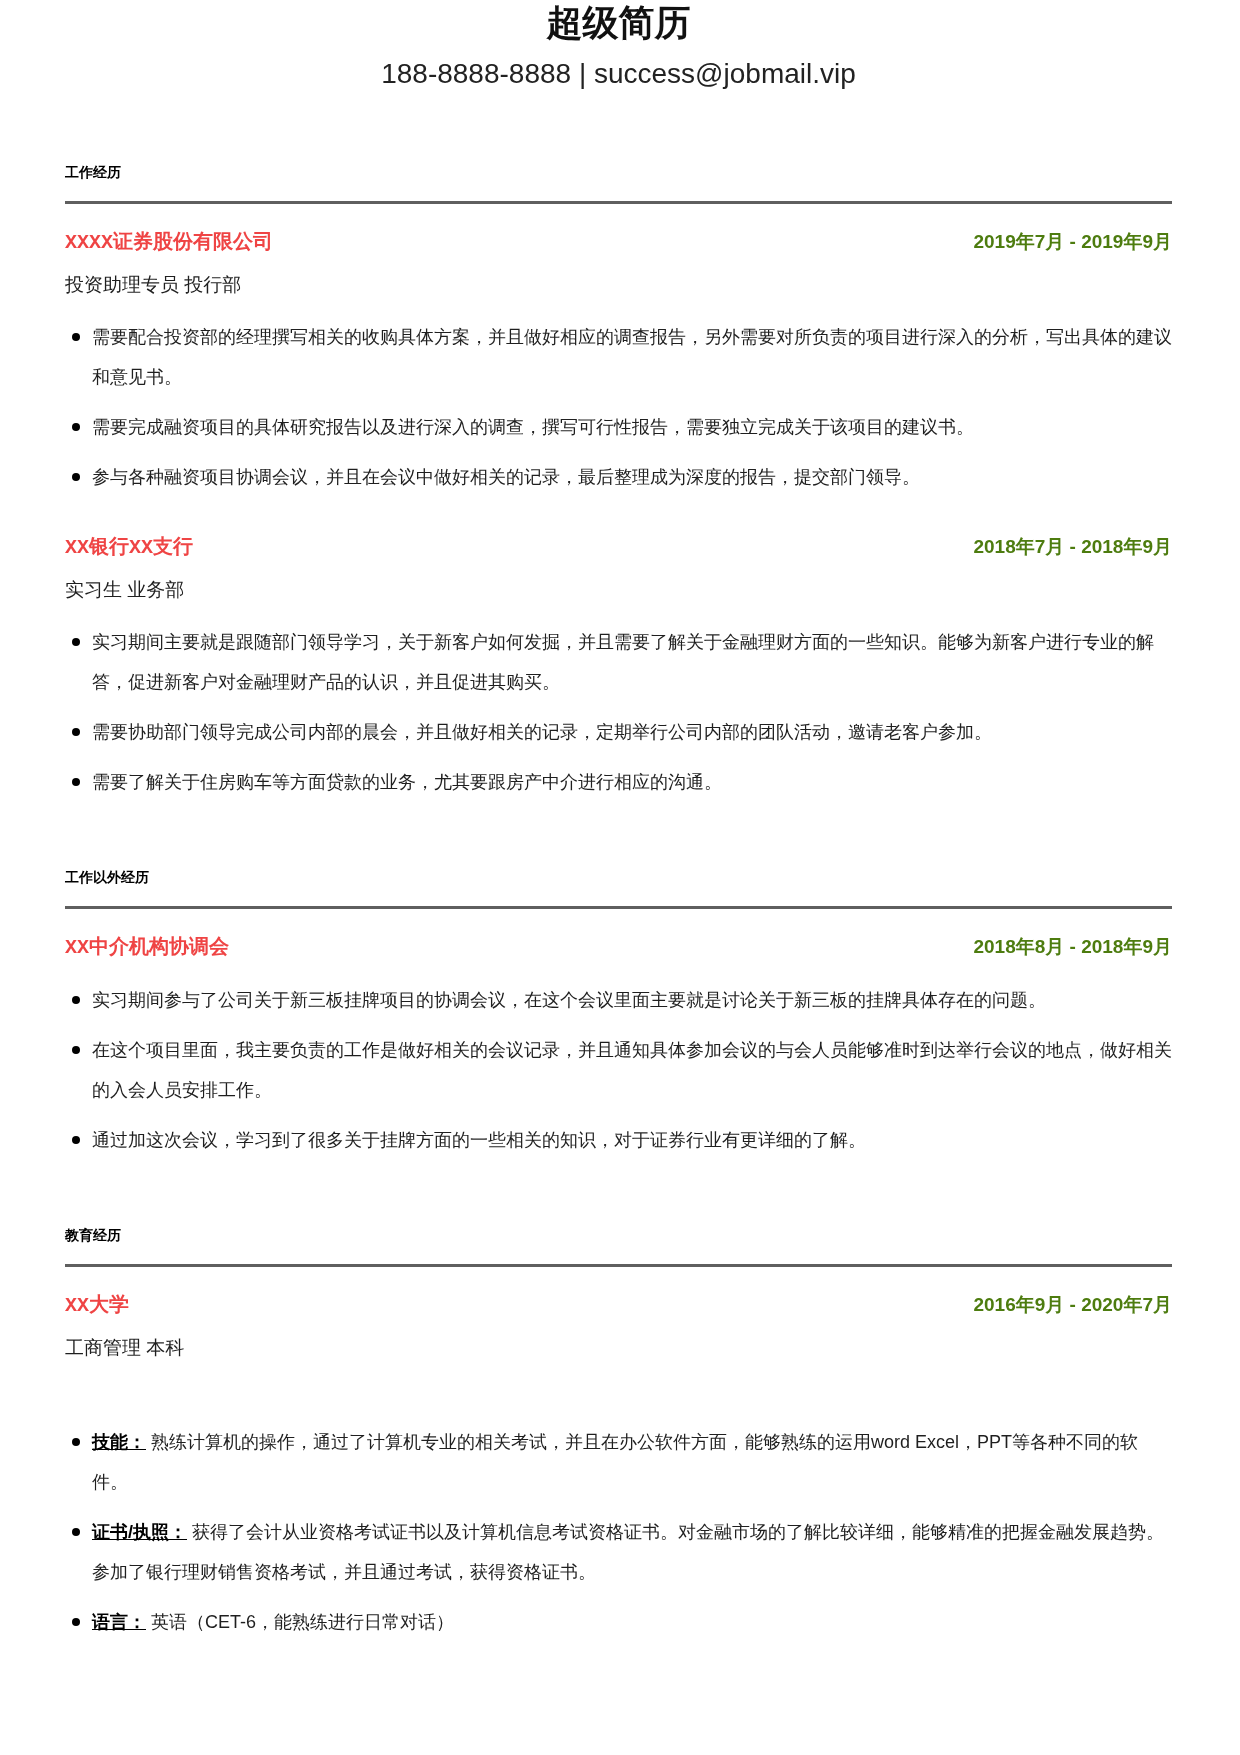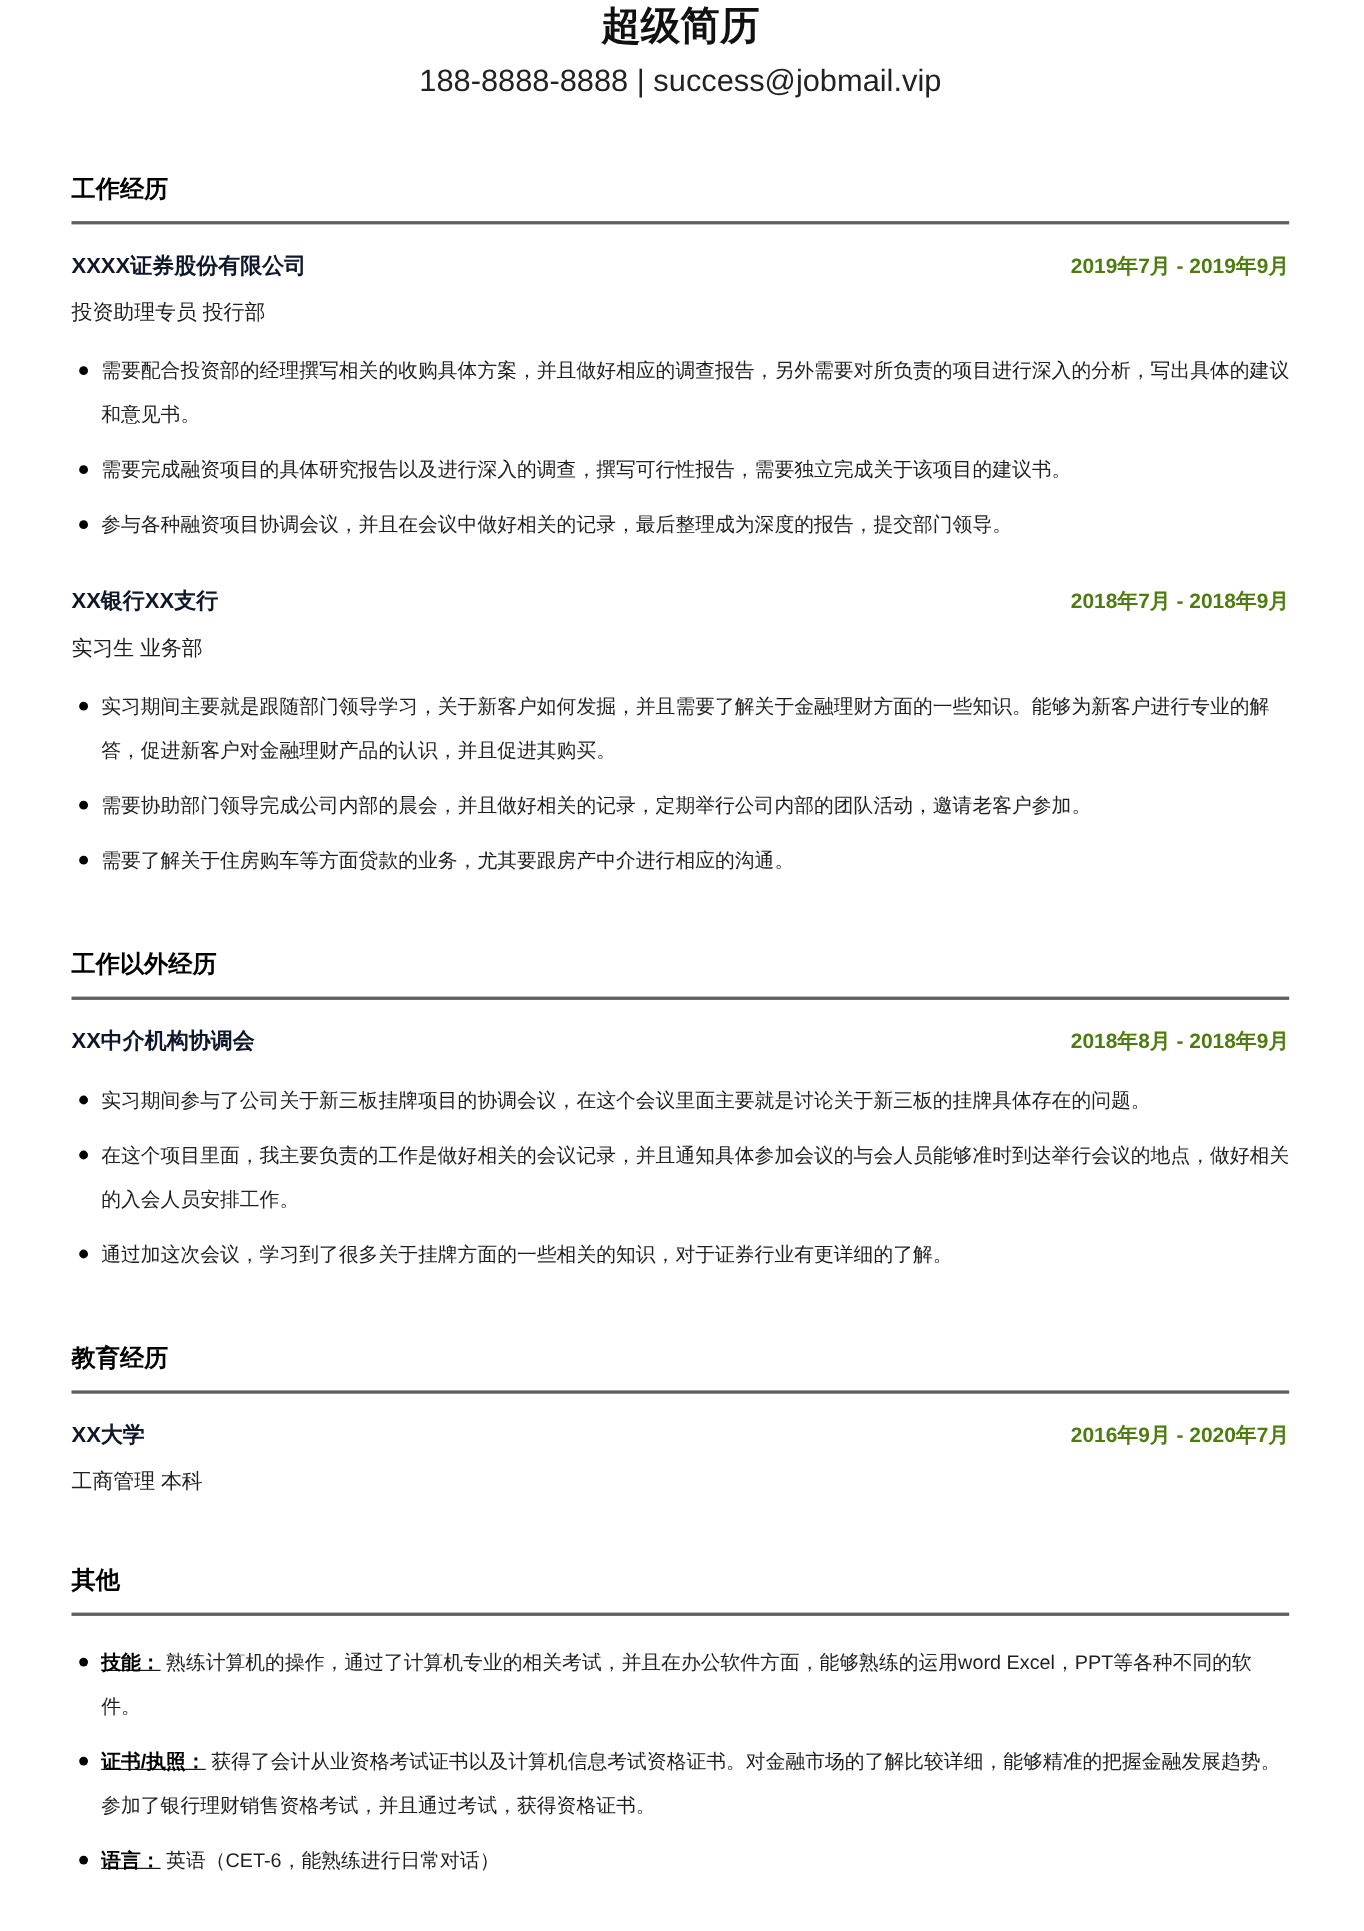"工作经历" .section-heading { font-size: 22px -> 14px }
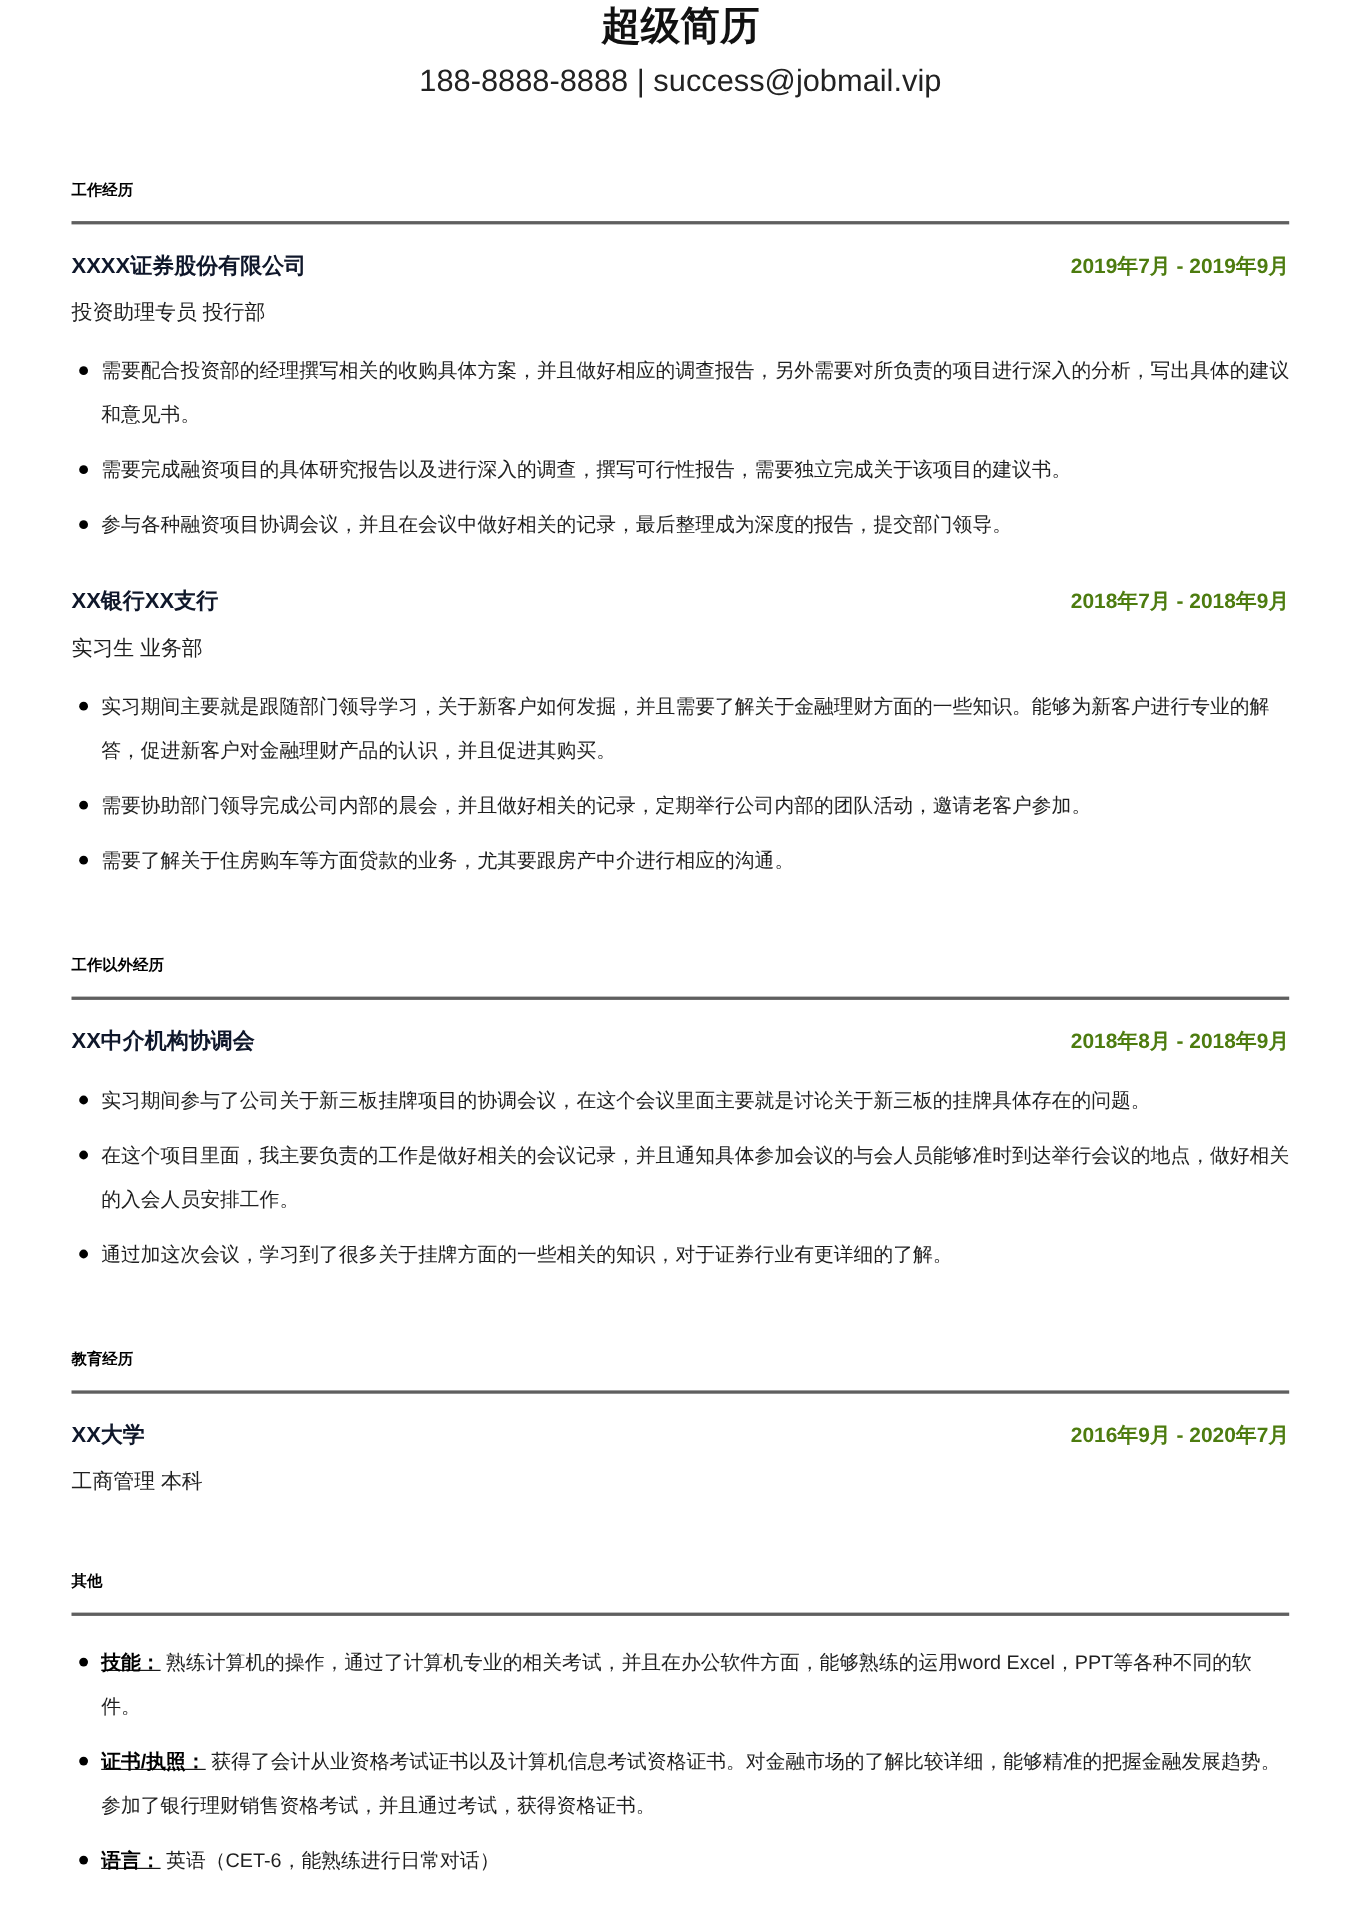"XXXX证券股份有限公司" .entry-org { color: #0f172a -> #ef4444; font-family: none -> Liberation Mono, monospace }
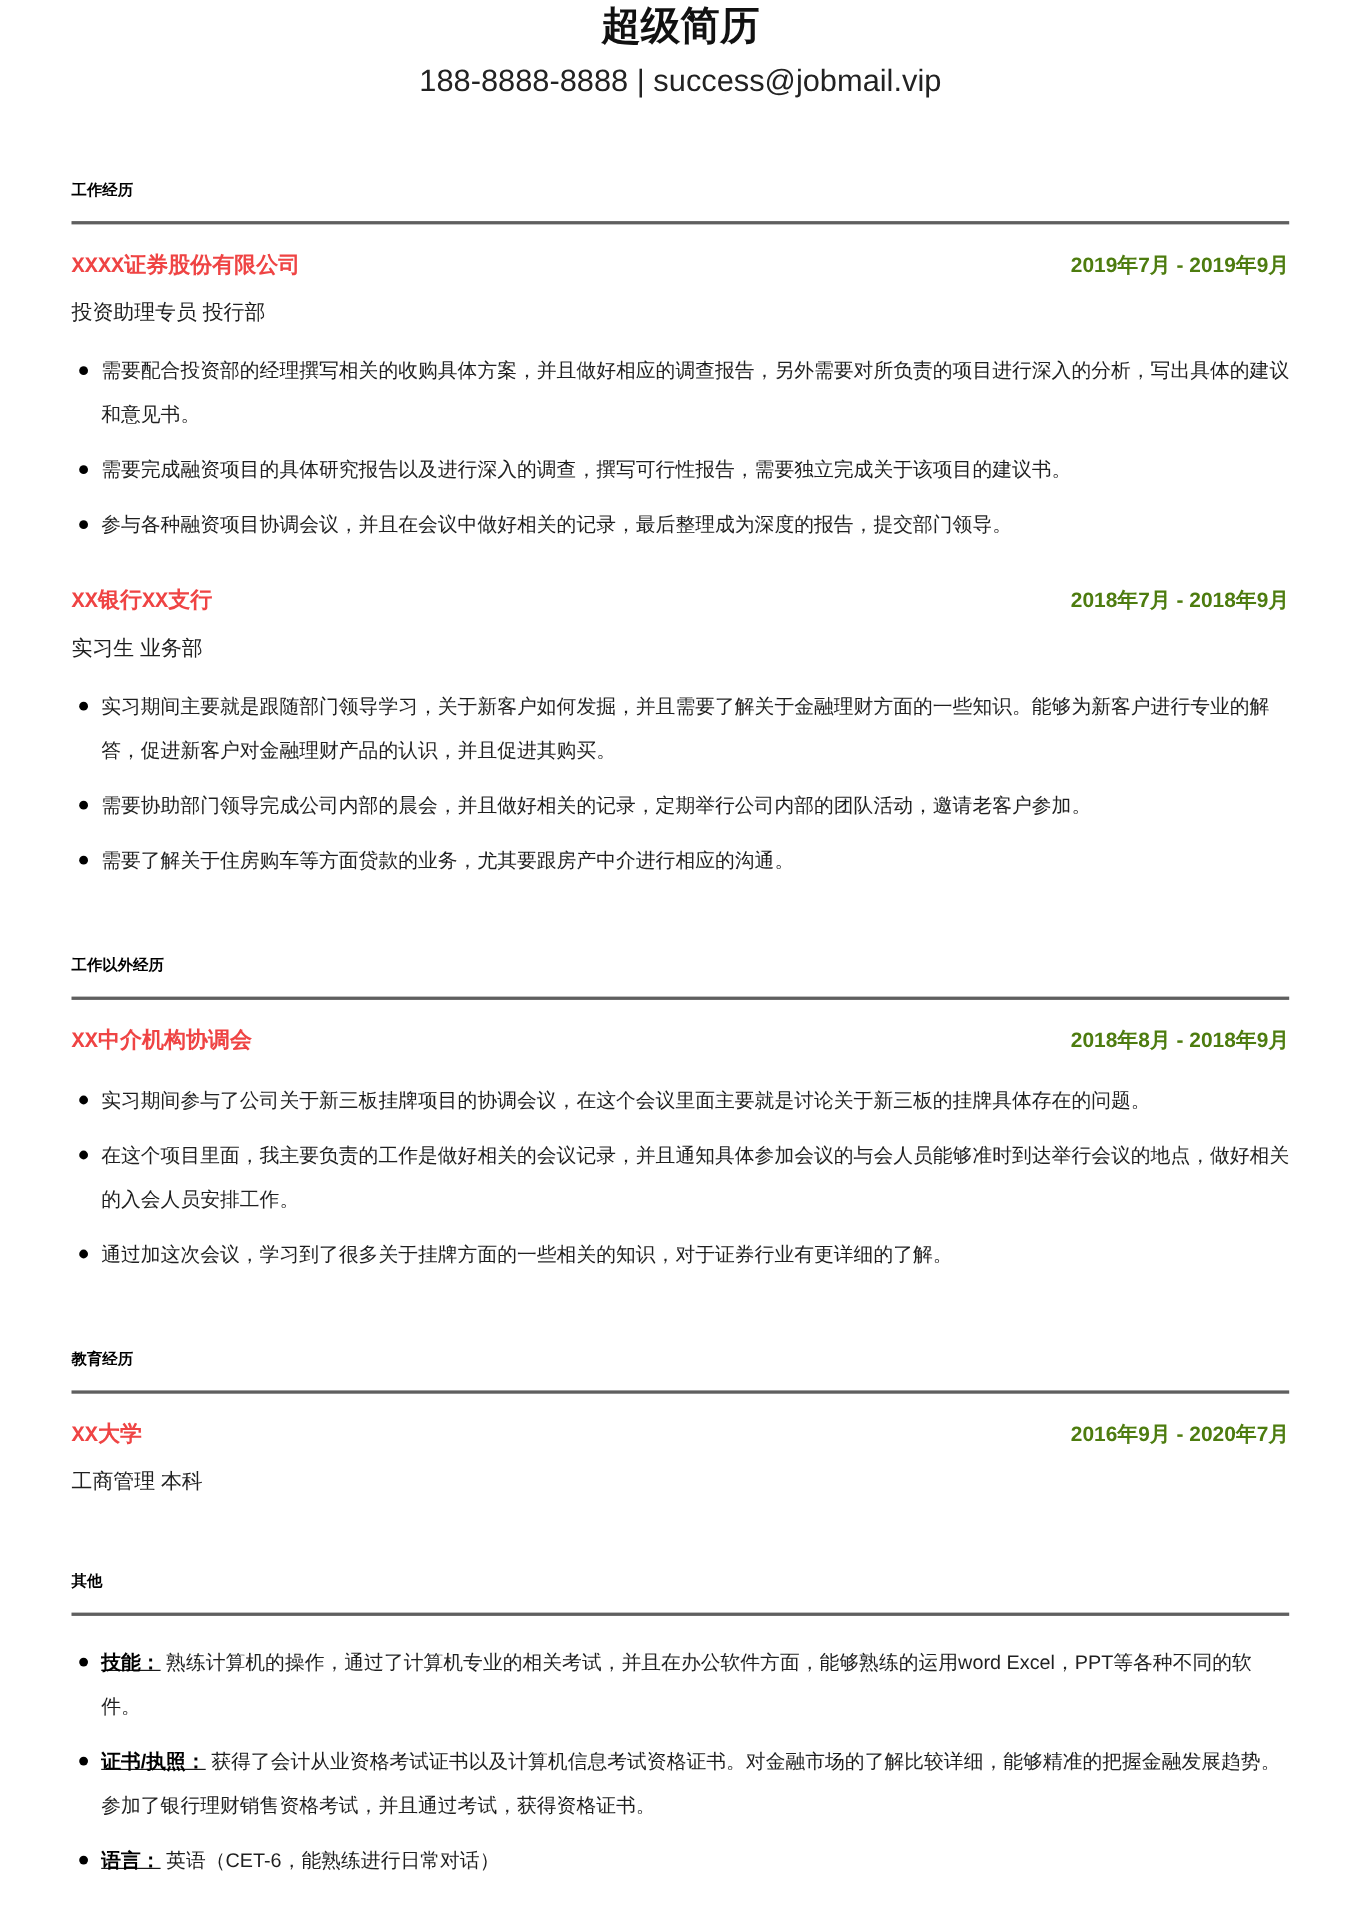"其他" div.section-heading { html: <div>其他</div> -> none }
